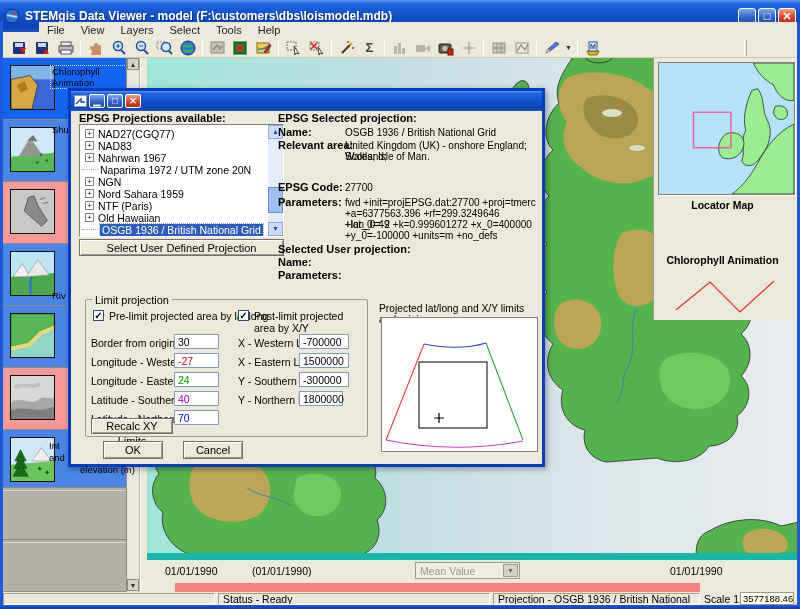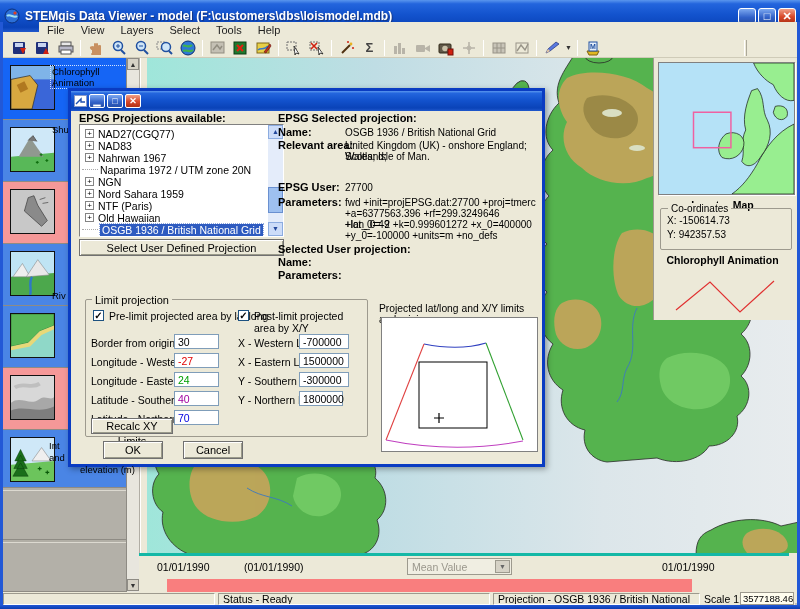"EPSG User:" div.blabel { text: User -> Code }
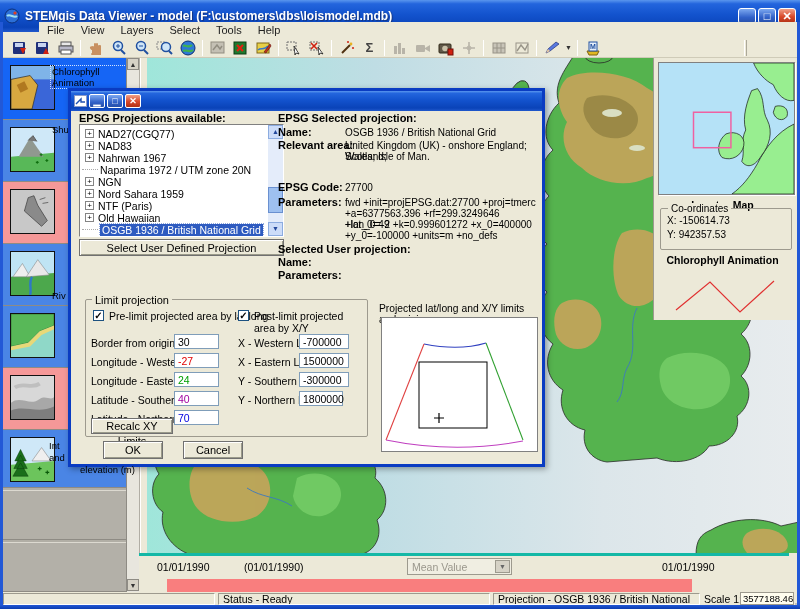"Co-ordinates" div { html: <div> <span>Co-ordinates</span> <div>X: -150614.73</div> <div>Y: 942357.53</div> </div> -> none }
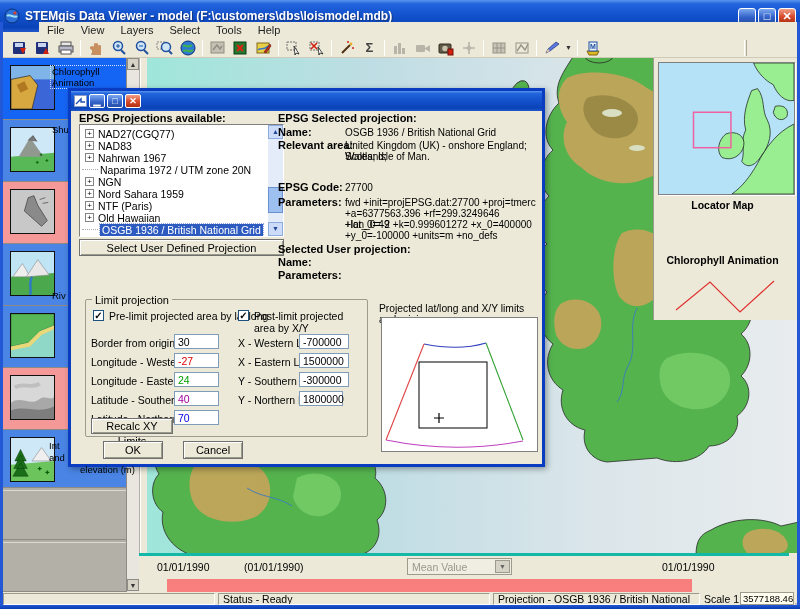"01/01/1990" #timeline { border-top: 3px solid #14b8a6 -> 7px solid #14b8a6; left: 139px -> 147px }
